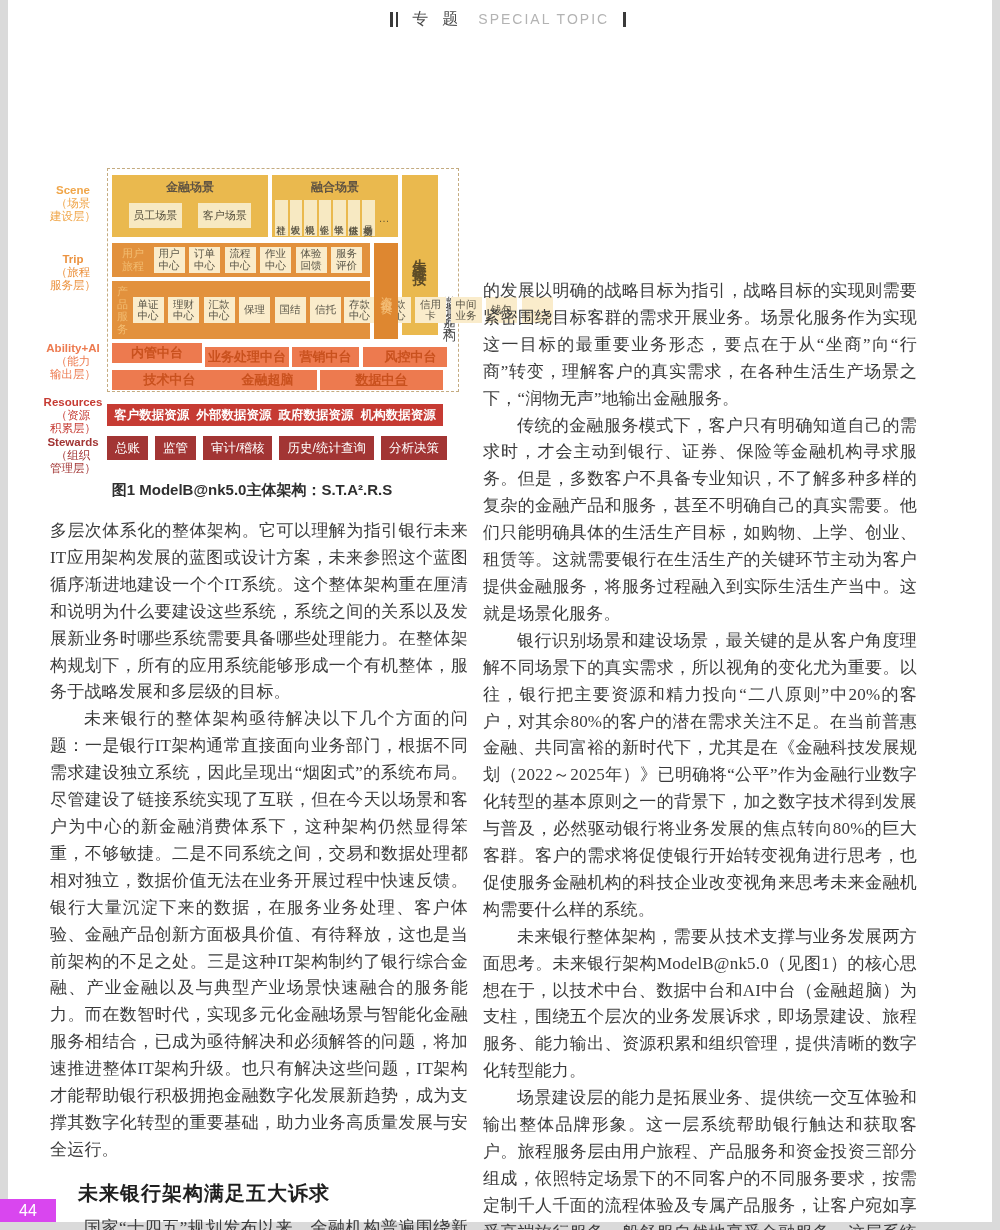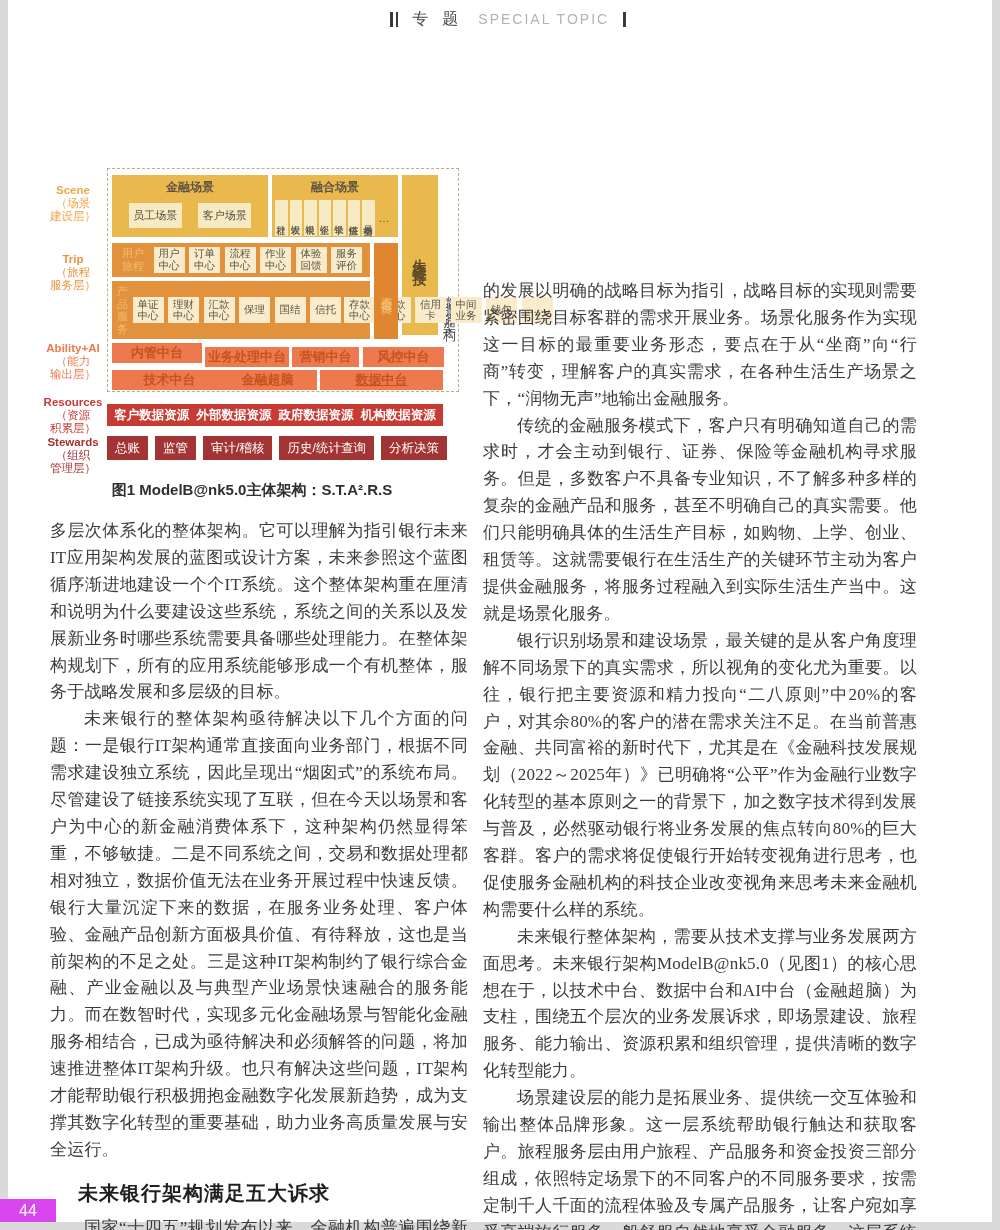"风控中台" div.abs { padding-left: none -> 11px; width: 81px -> 73px }
